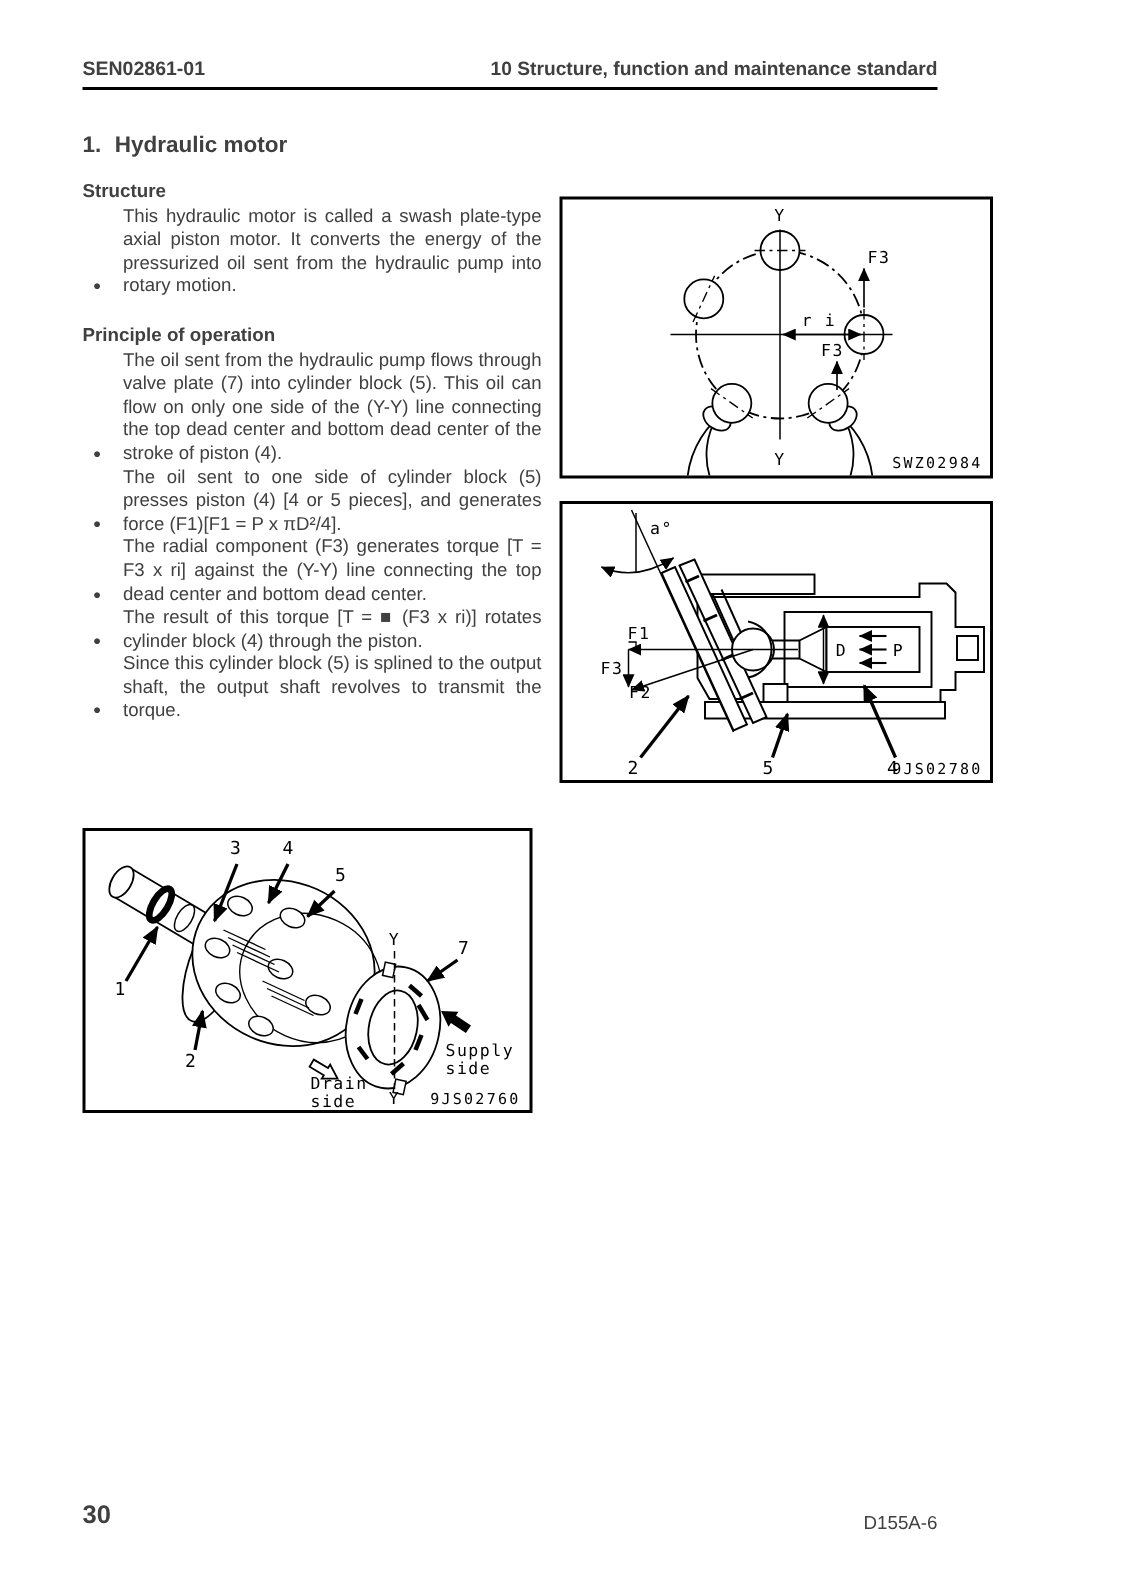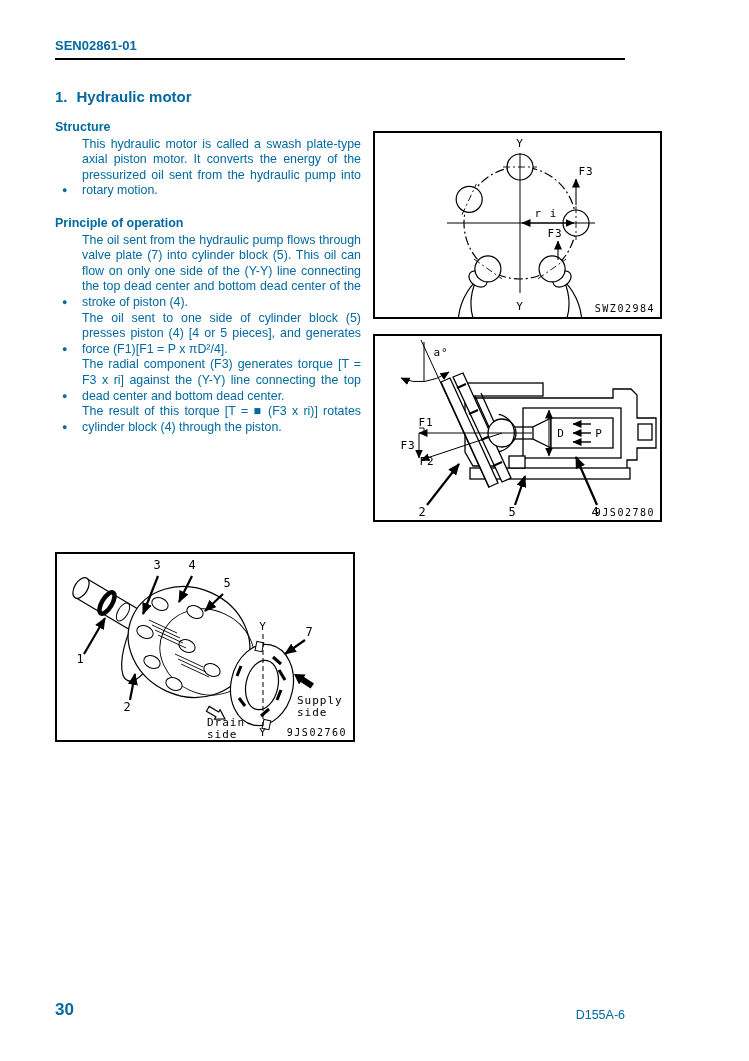"SEN02861-01" .page { color: #0369a1 -> #404040 }
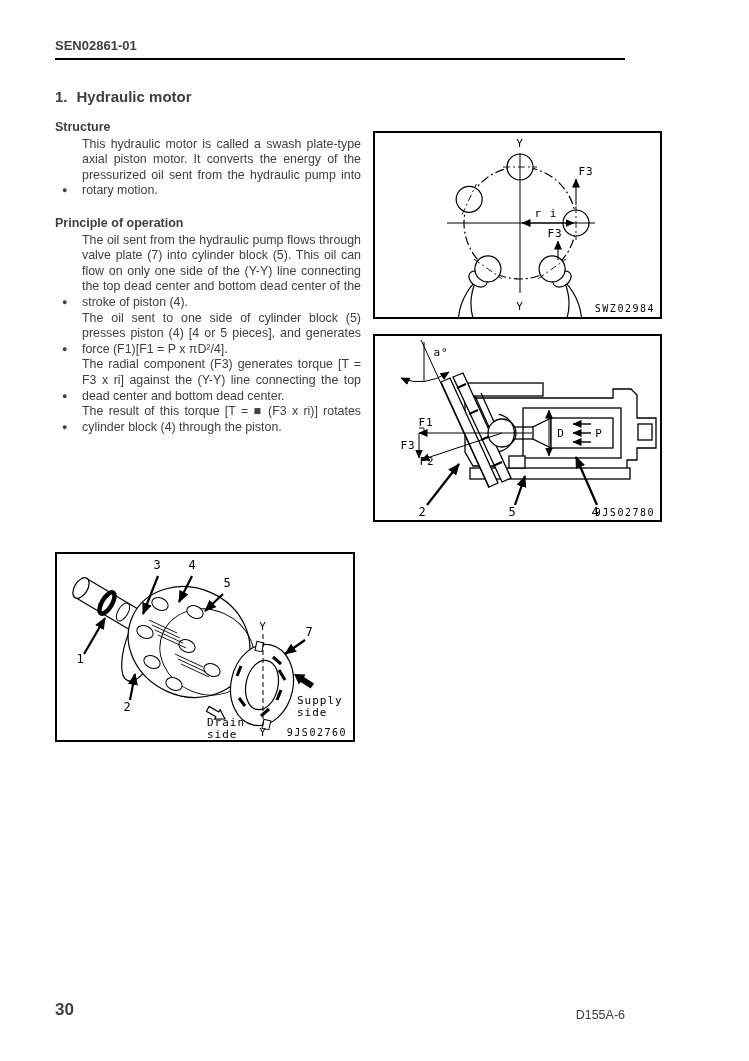"10 Structure, function and maintenance" span.chapter { html: none -> <span>10 Structure, function and maintenance standard</span> }
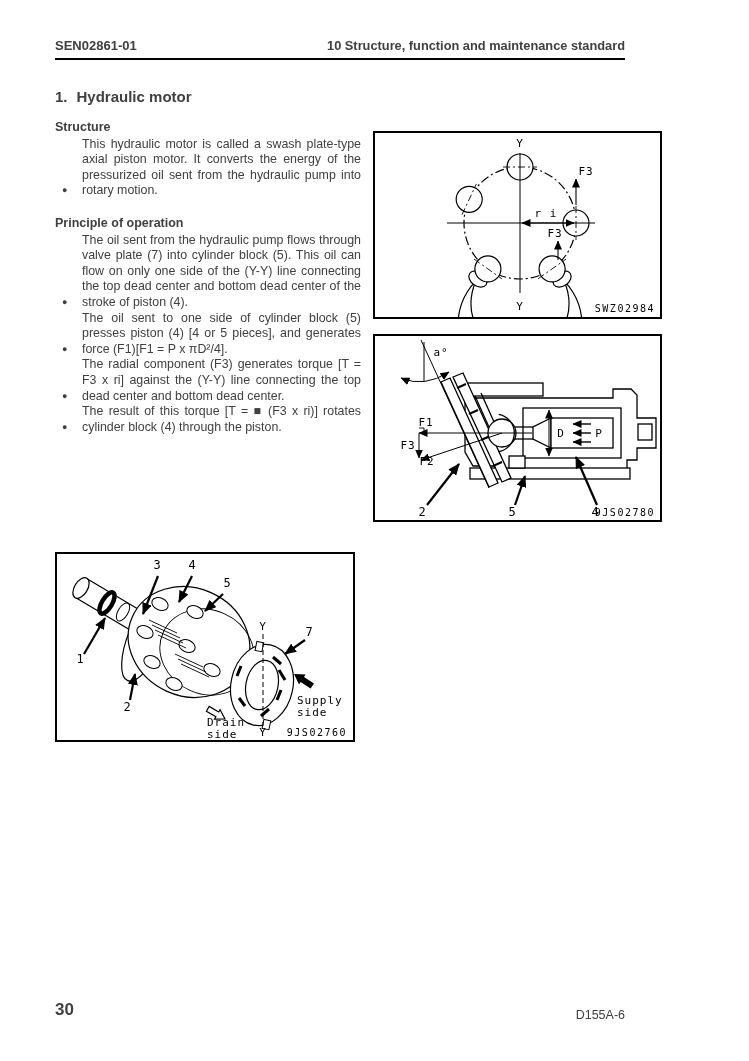"Since this cylinder block (5)" div.b { html: none -> <div> <span></span> <span>Since this cylinder block (5) is splined to the output shaft, the output shaft revolves to transmit the torque.</span> </div> }
